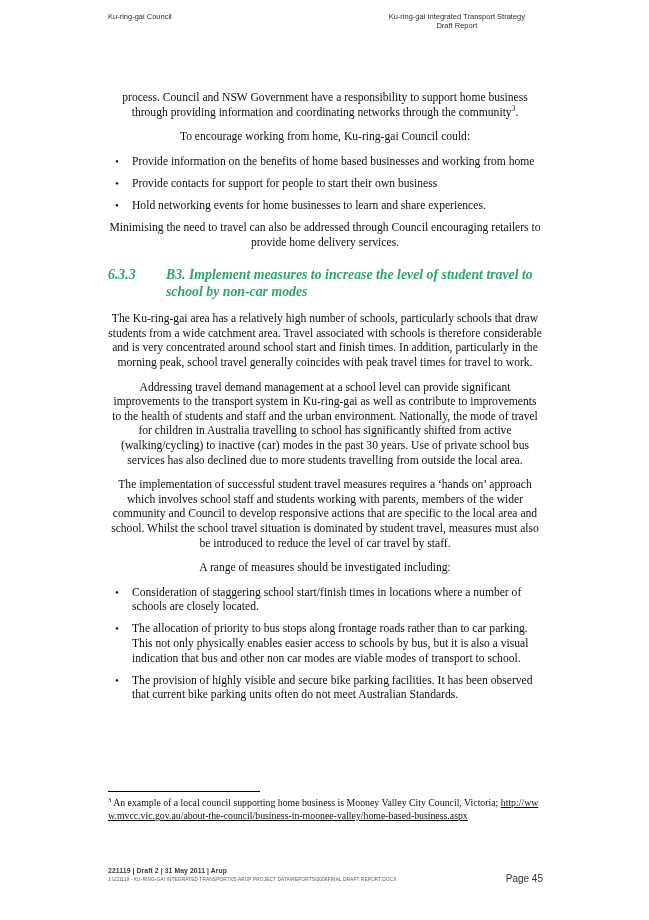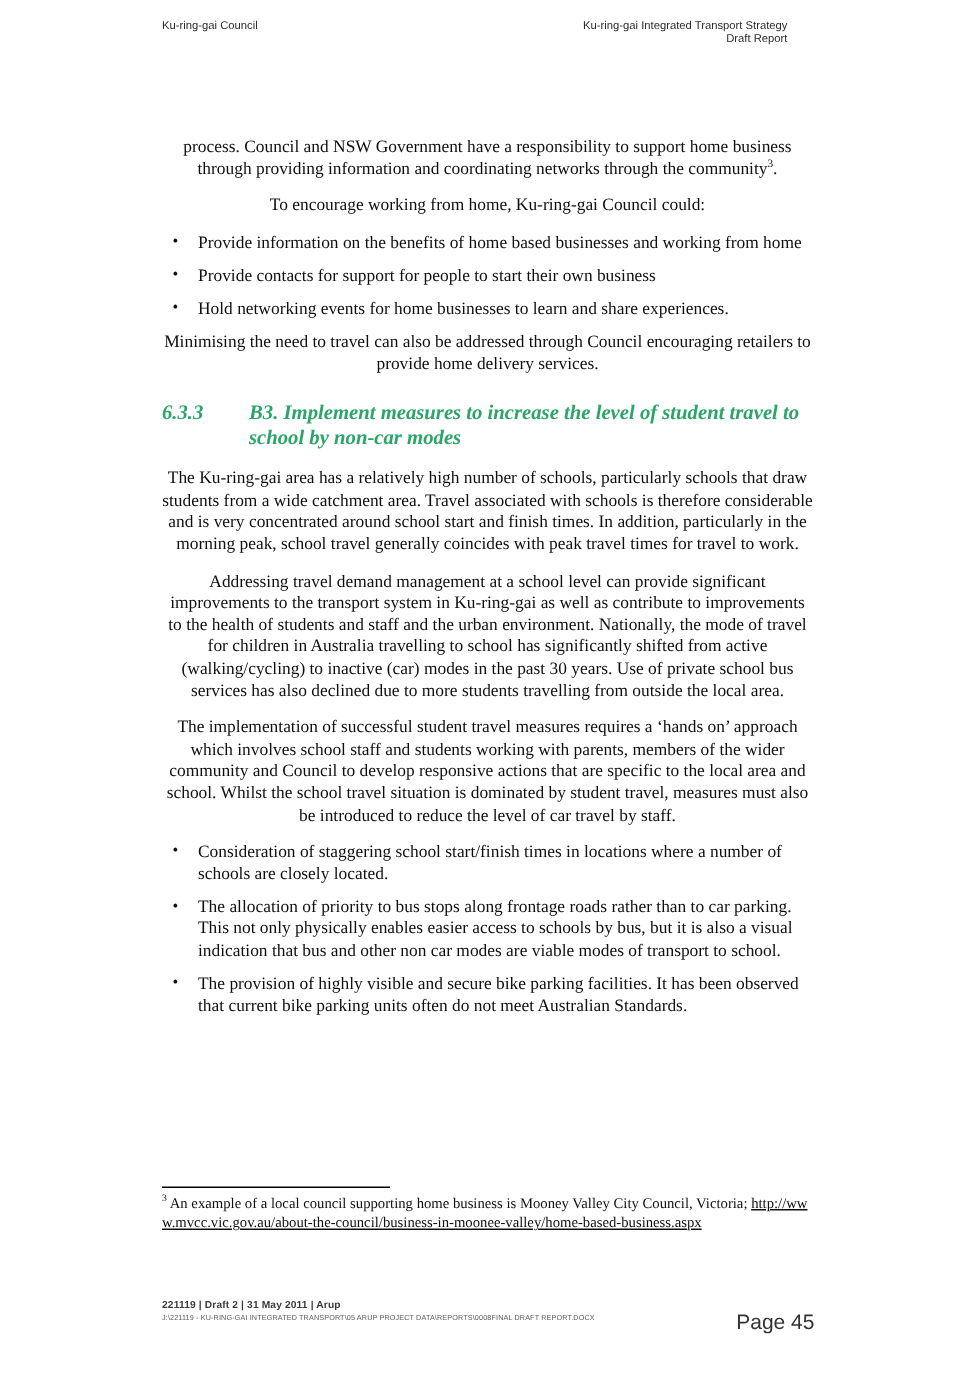"Ku-ring-gai Integrated Transport" .doc-header .right { text-align: right -> center }
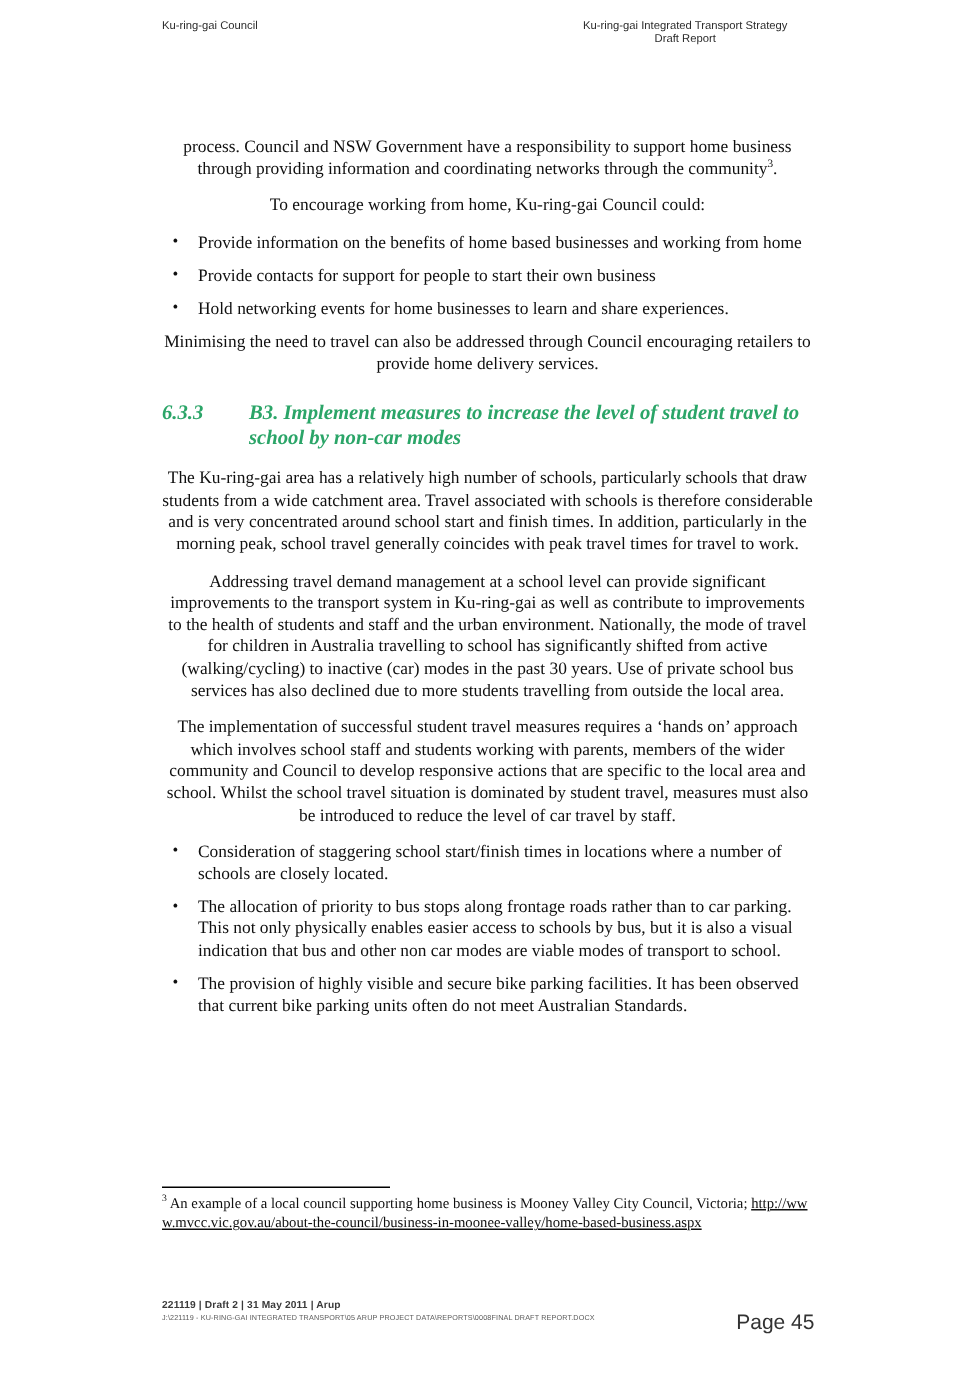"A range of measures should" p { html: none -> <p>A range of measures should be investigated including:</p> }
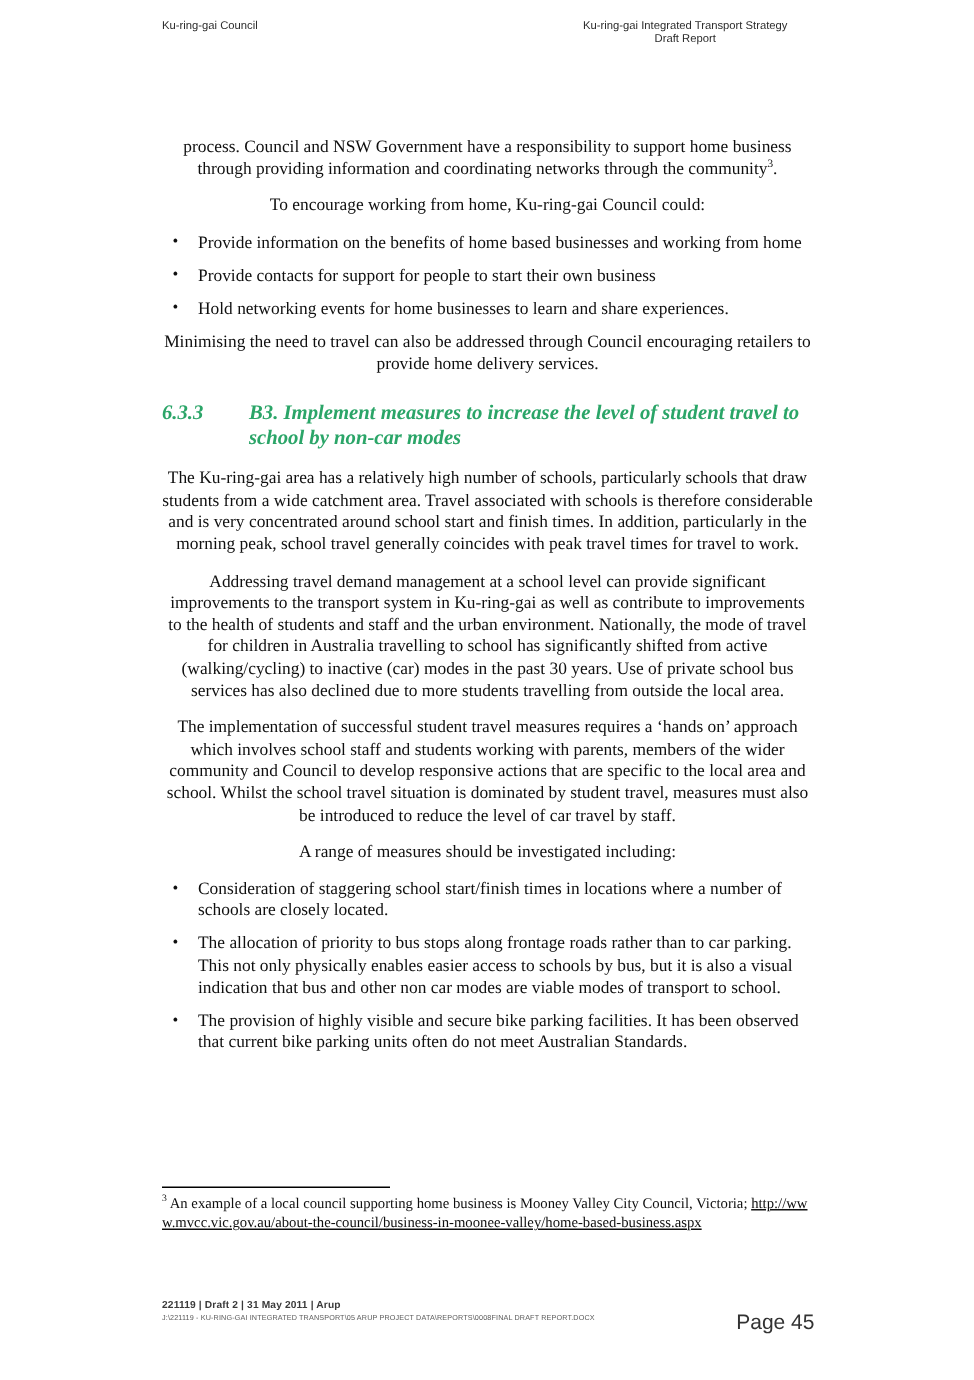"Page 45" .footer-page { font-size: 14px -> 10px }
